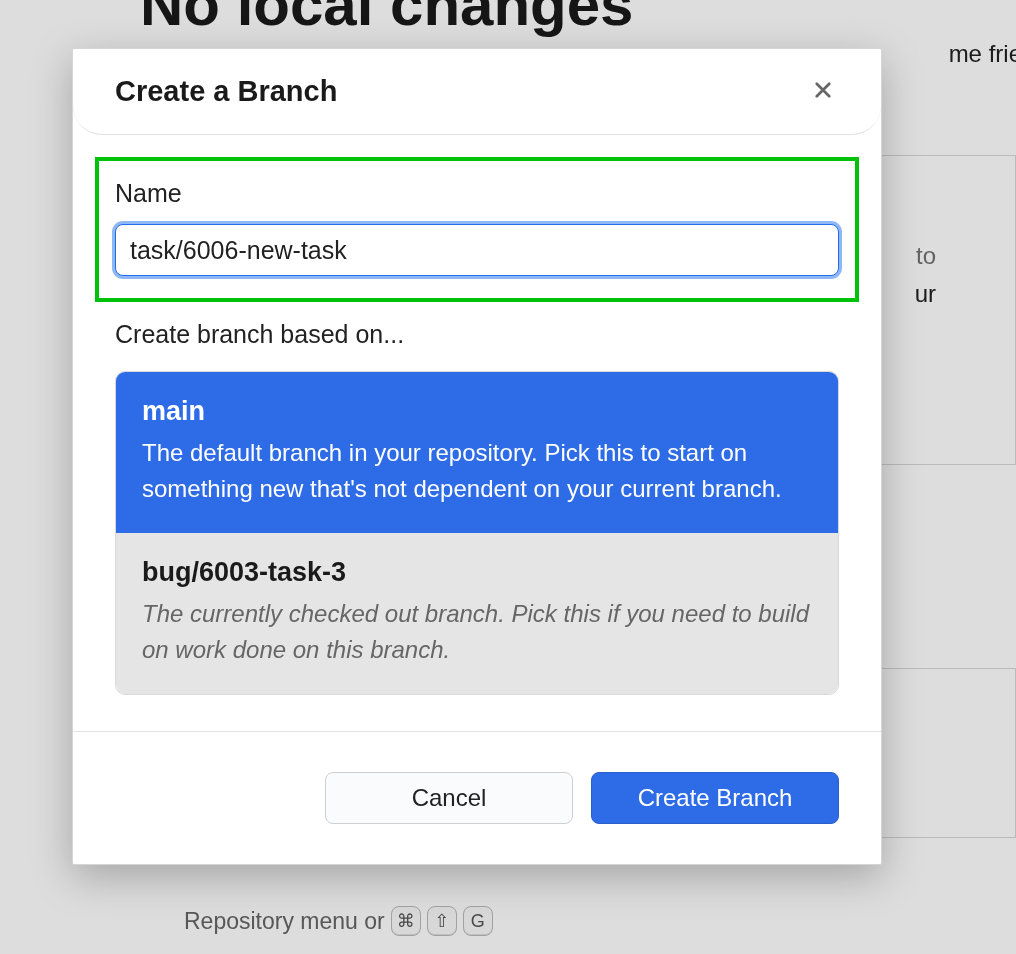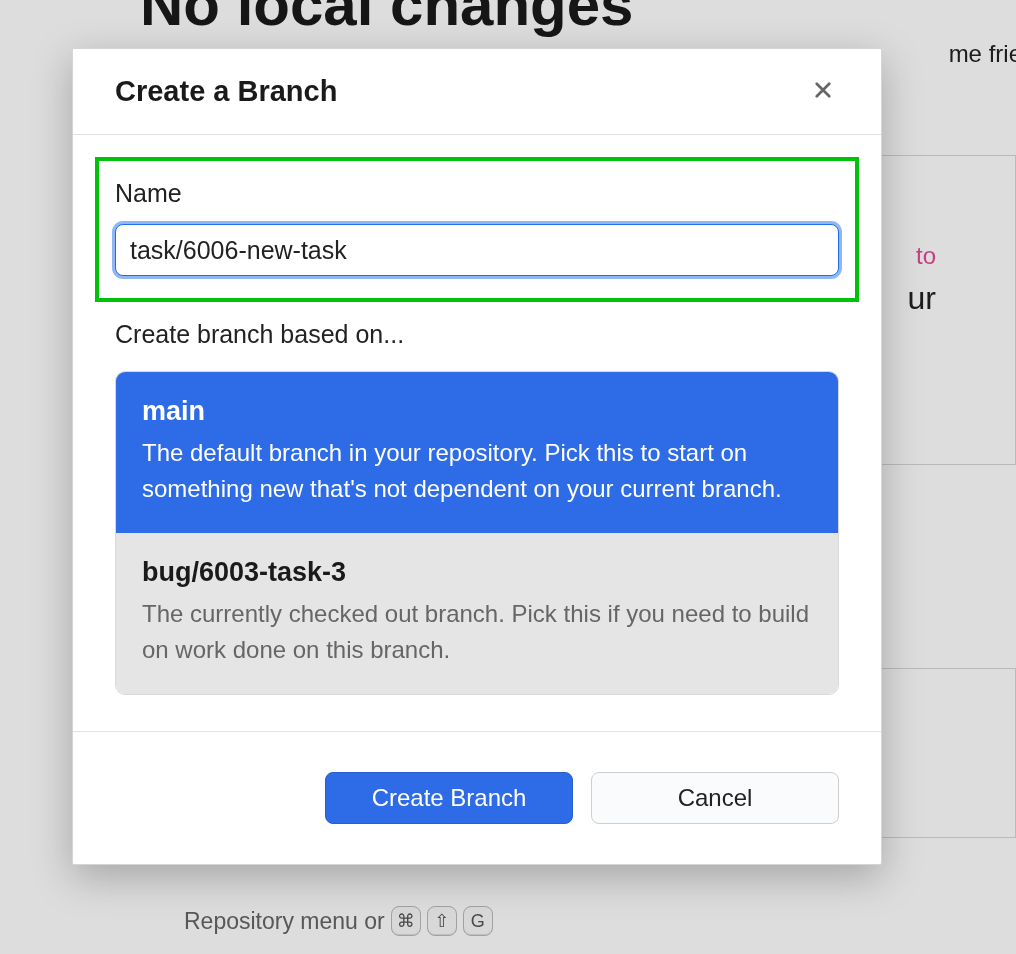"Create a Branch" .modal-header { border-radius: none -> 29px }
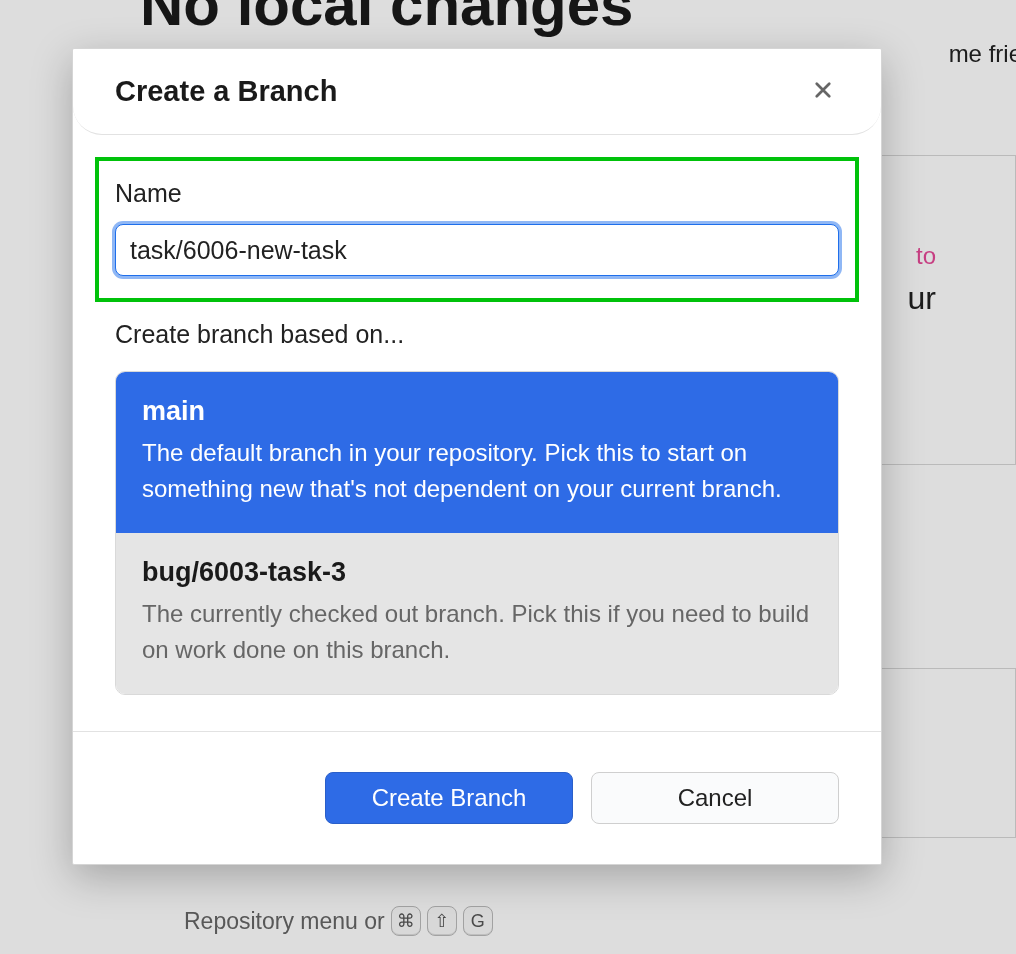"to" .bg-to { color: #ec4899 -> #737373 }
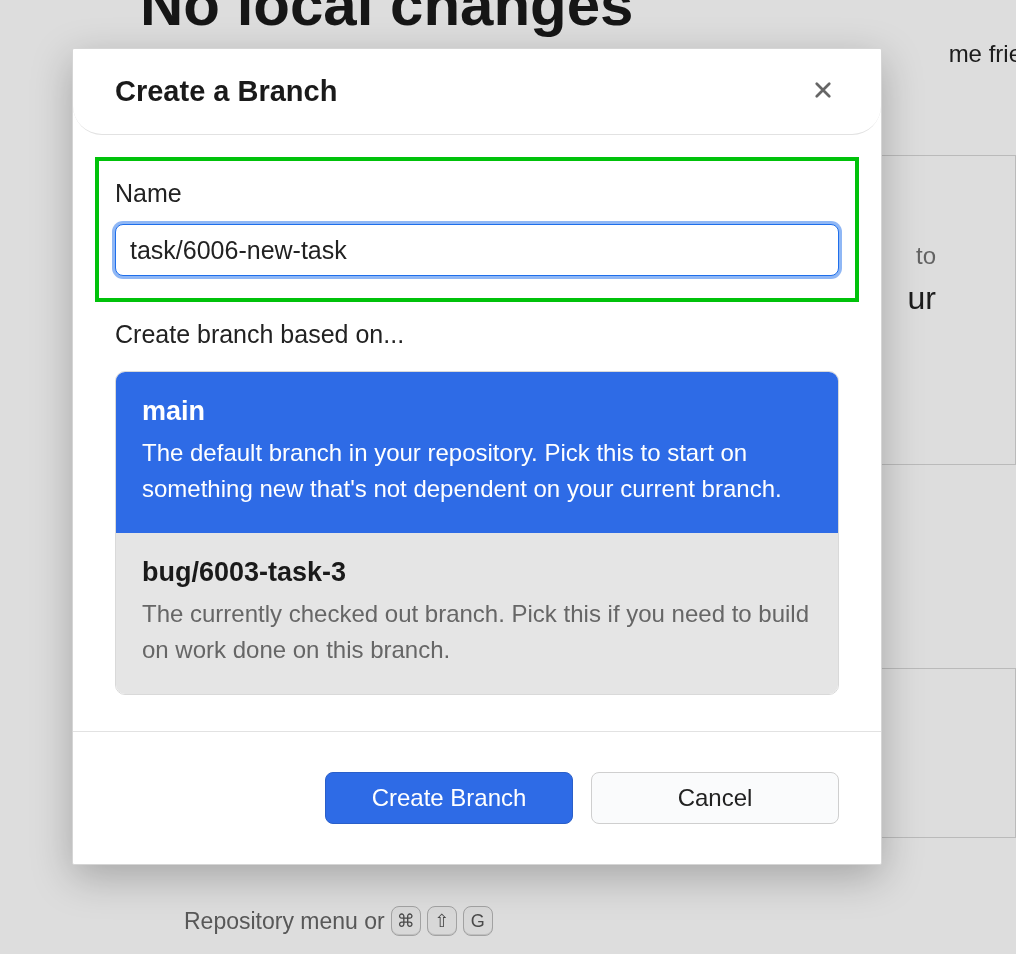"ur" .bg-ur { font-size: 32px -> 24px }
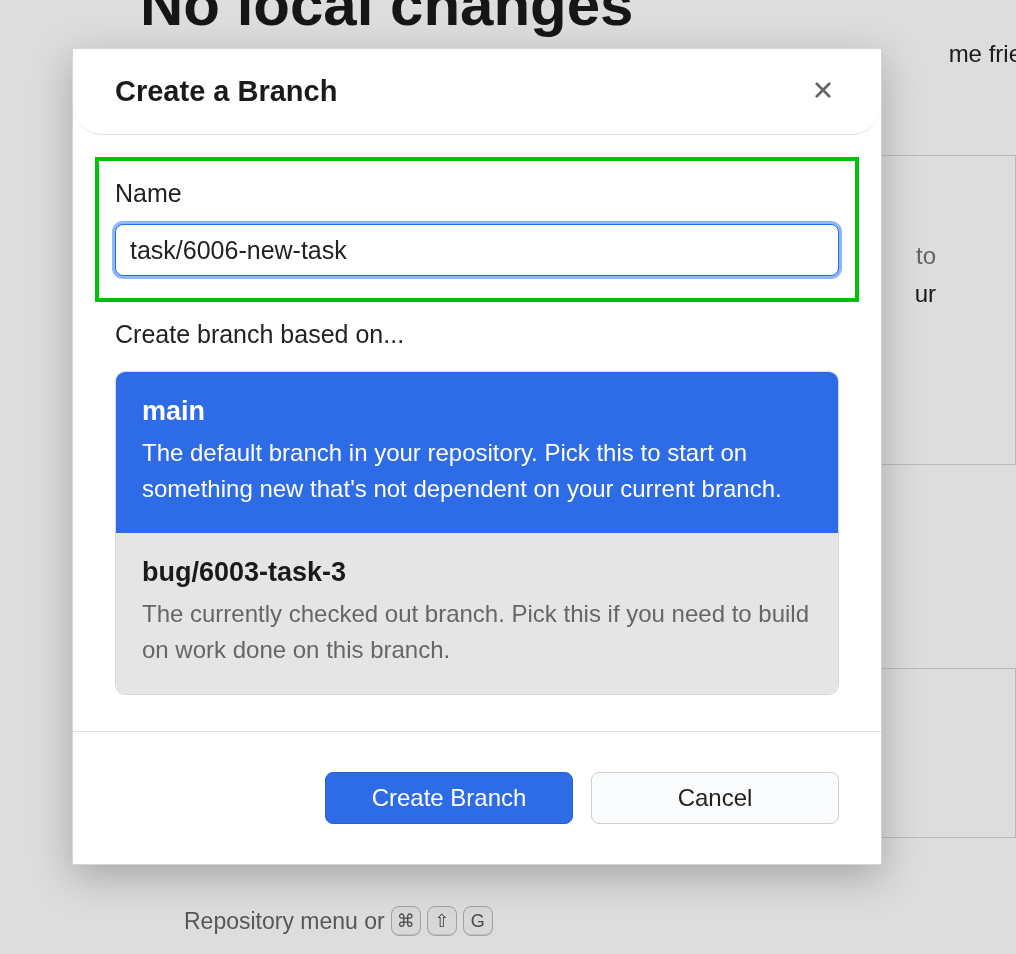"The currently checked out branch." .option:not(.selected) .opt-desc { font-style: none -> italic }
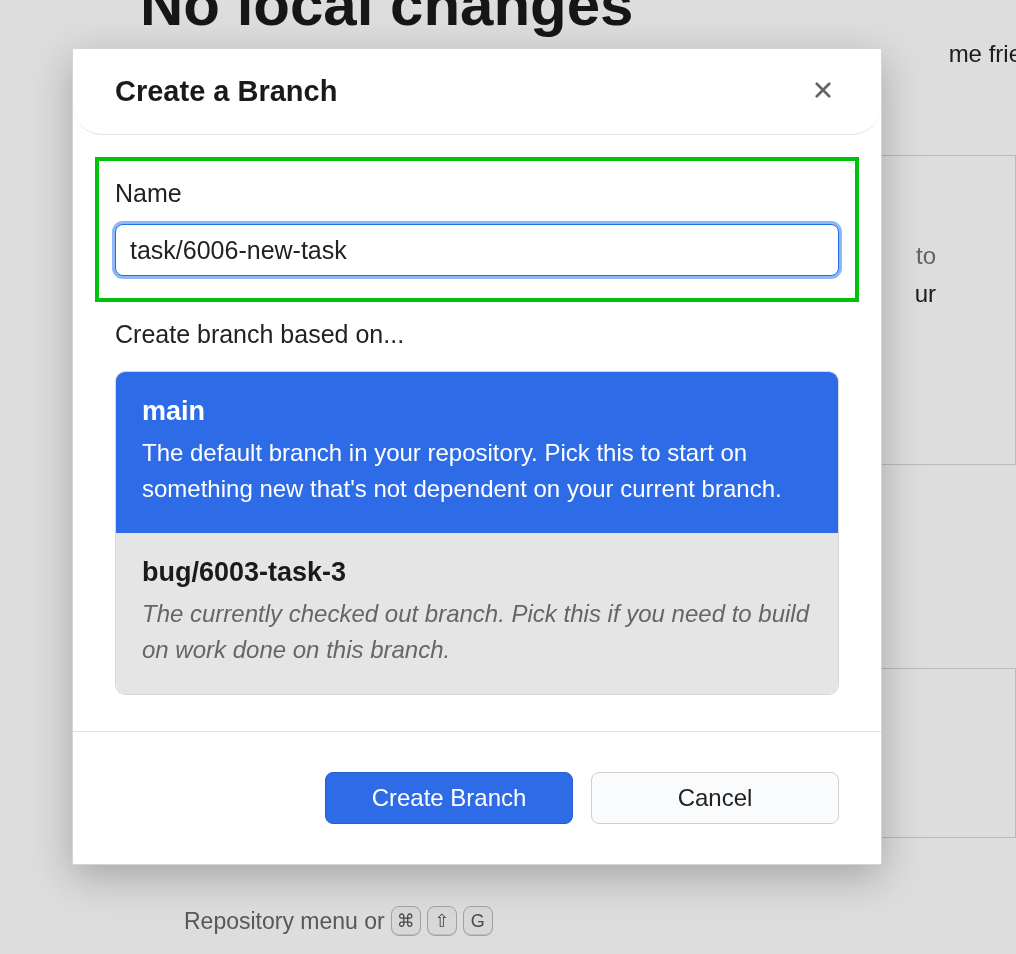"Create Branch" button.btn { order: before "Cancel" -> after "Cancel" }
